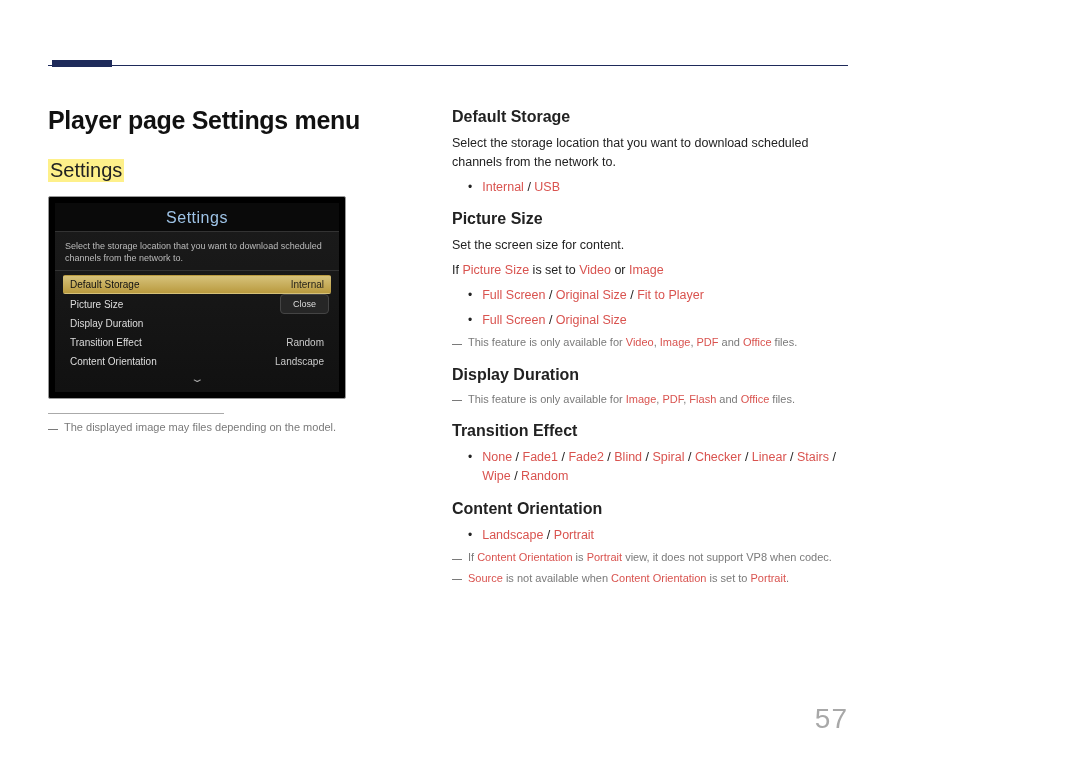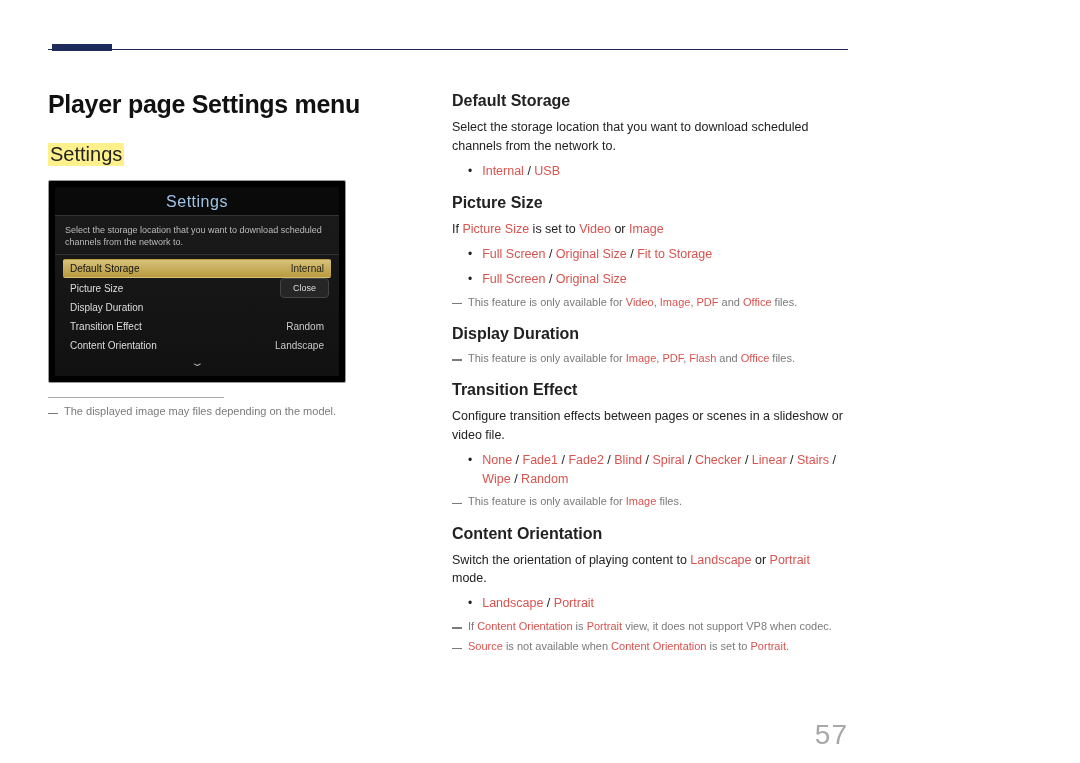"Player page Settings menu" .page { padding: 38px 48px 0 48px -> 54px 48px 0 48px }
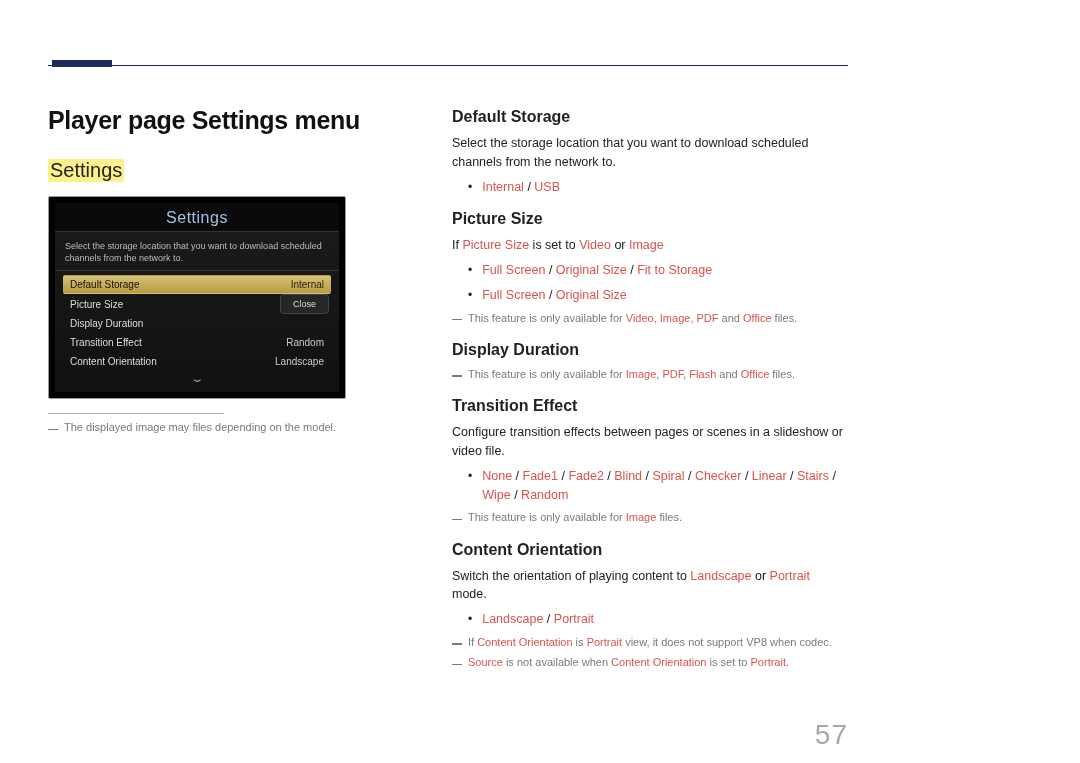"Set the screen size for" div.r-p { html: none -> <div>Set the screen size for content.</div> }
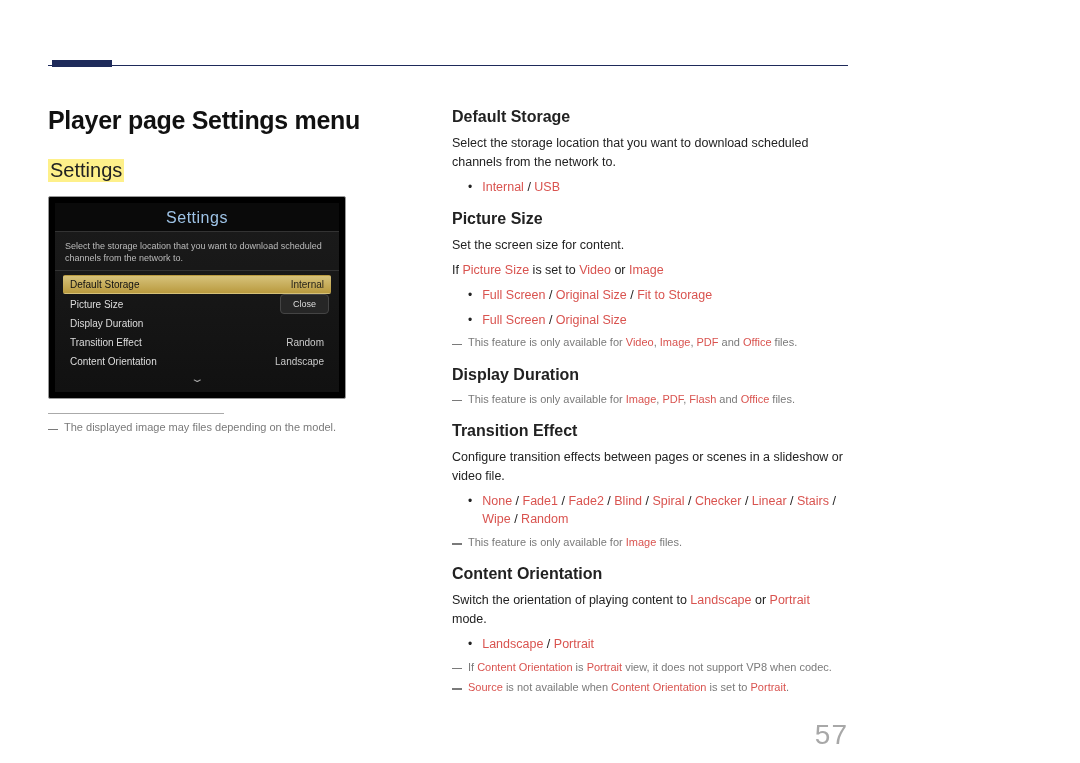"Fit to Storage" span { text: Storage -> Player }
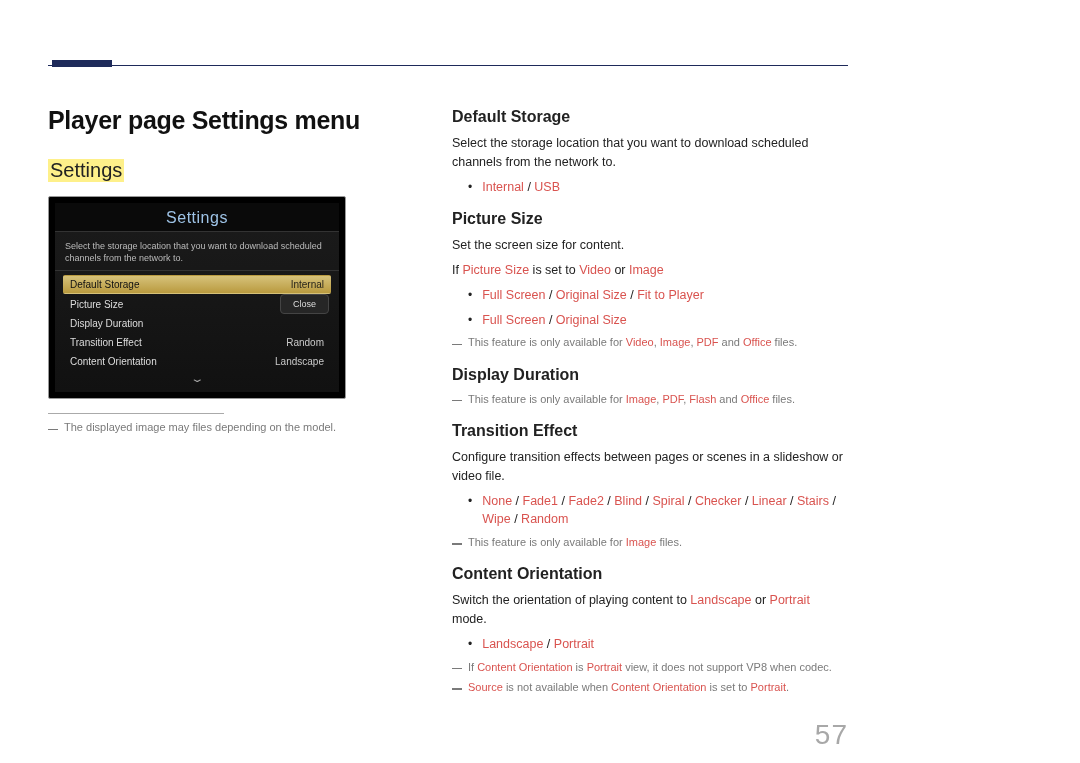"Configure transition effects between" div.r-p { html: <div>Configure transition effects between pages or scenes in a slideshow or video file.</div> -> none }
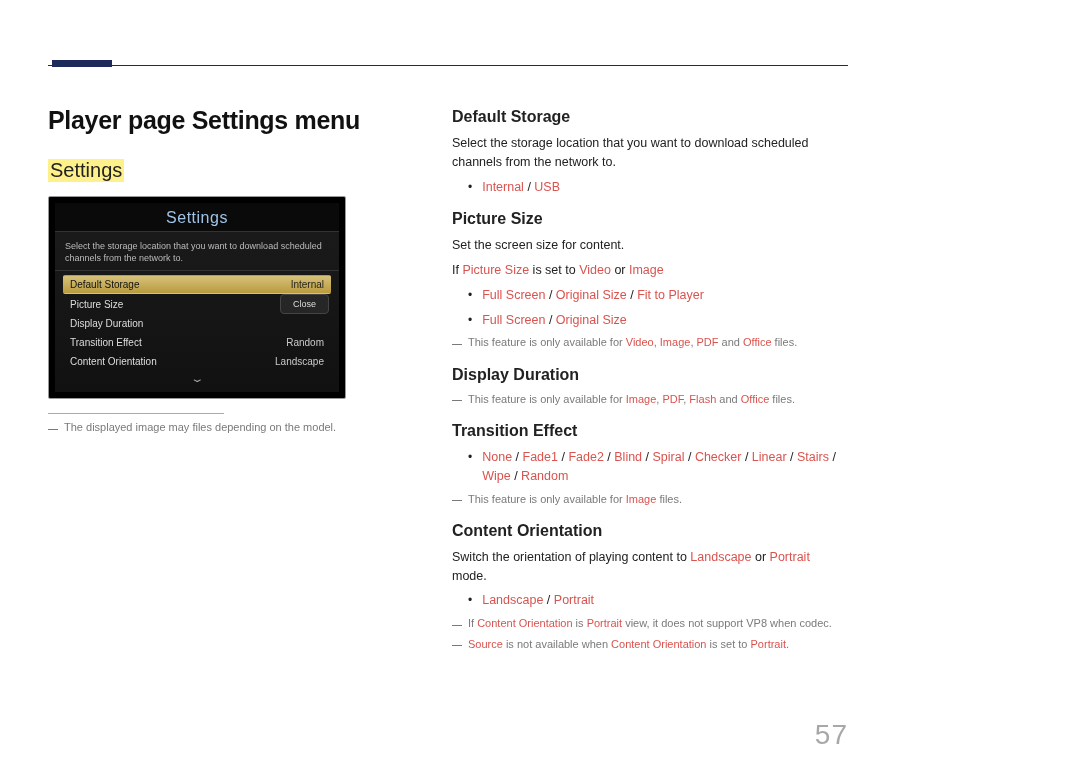"This feature is only available for Image" div.note-row { html: <div> <span></span> <span> <span>This feature is only available for </span><span>Image</span><span> files.</span> </span> </div> -> none }
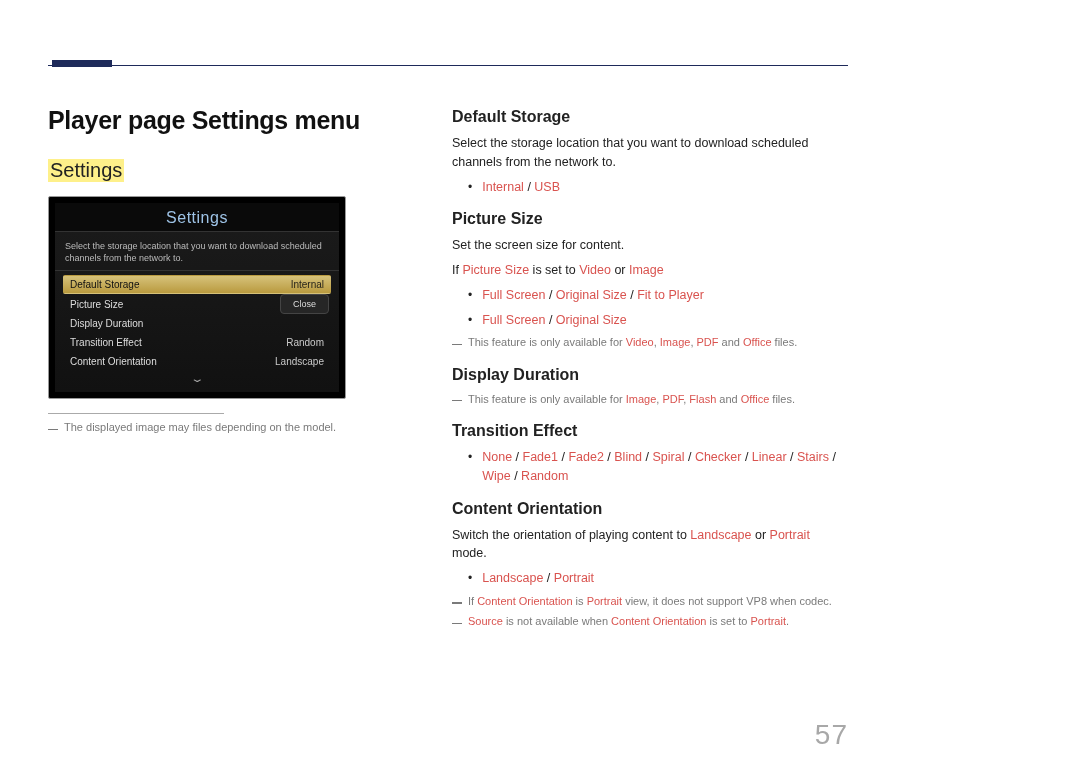"Switch the orientation of playing" div.r-p { html: <div> <span>Switch the orientation of playing content to </span><span>Landscape</span><span> or </span><span>Portrait</span><span> mode.</span> </div> -> none }
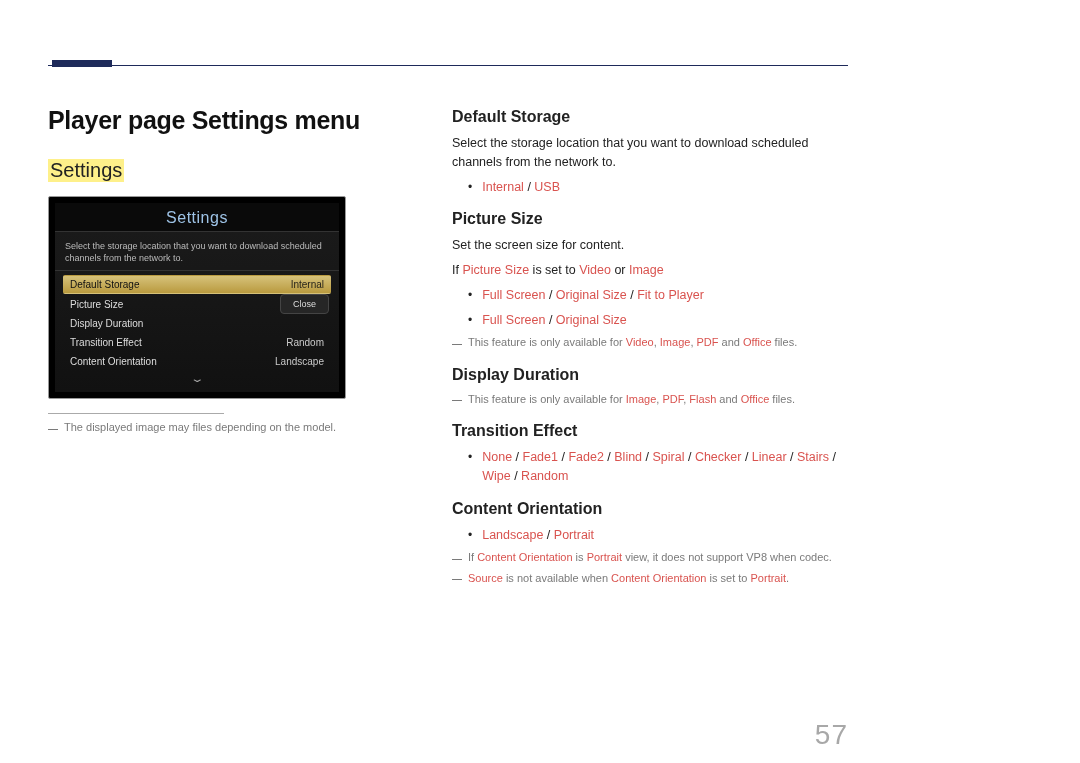"57" .page-number { bottom: 12px -> 28px }
